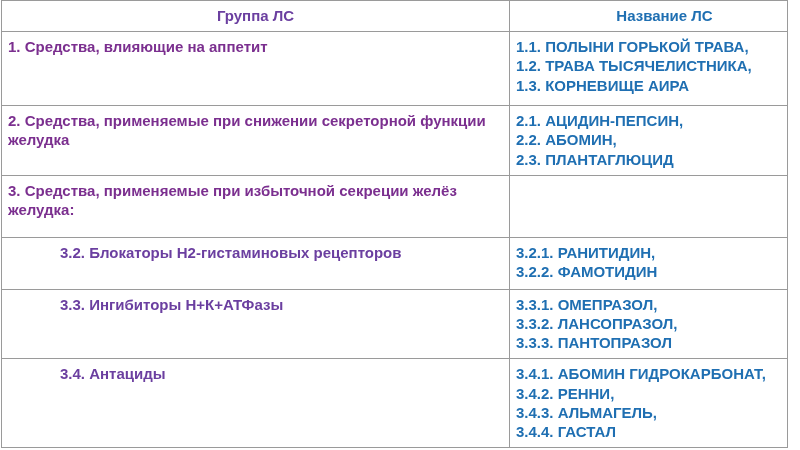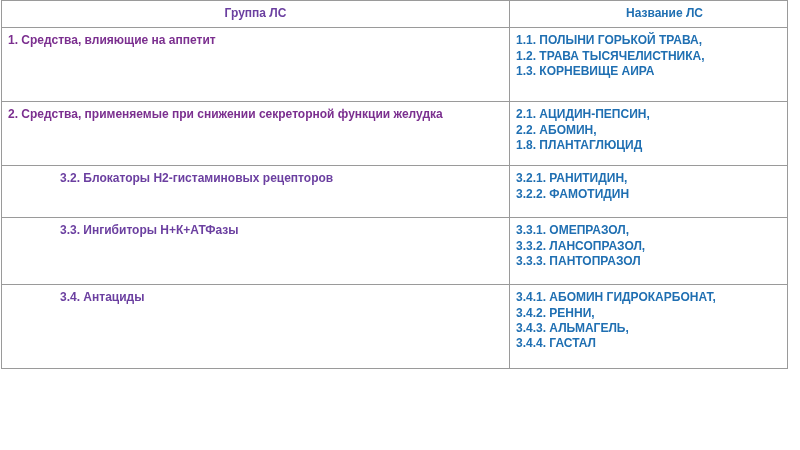"Группа ЛС" table.lsTable th, table.lsTable td { font-size: 12px -> 15px }
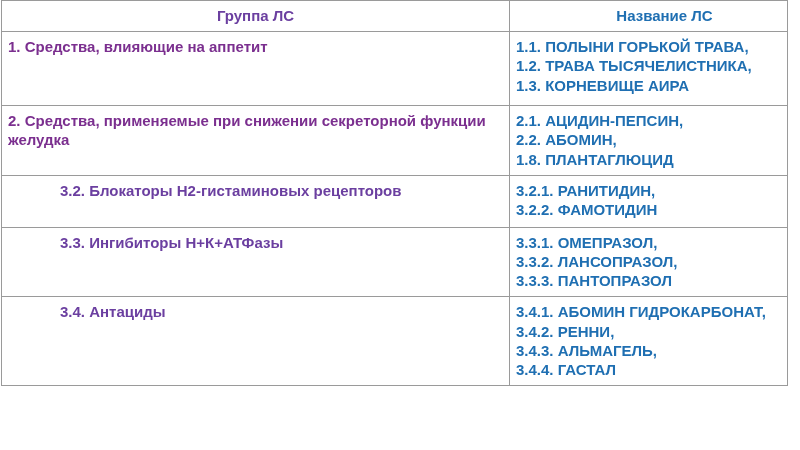"1.8. ПЛАНТАГЛЮЦИД" span.ln { text: 1.8 -> 2.3 }
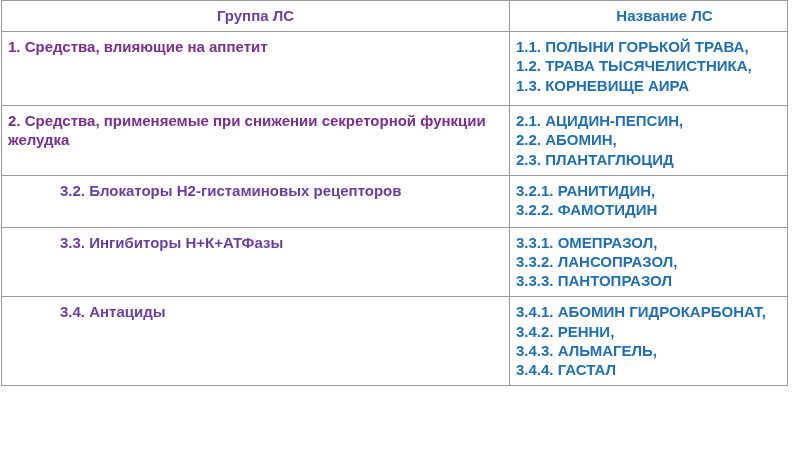"3. Средства, применяемые при избыточной" tr.row-h3 { html: none -> <tr> <td>3. Средства, применяемые при избыточной секреции желёз желудка:</td> <td></td> </tr> }
